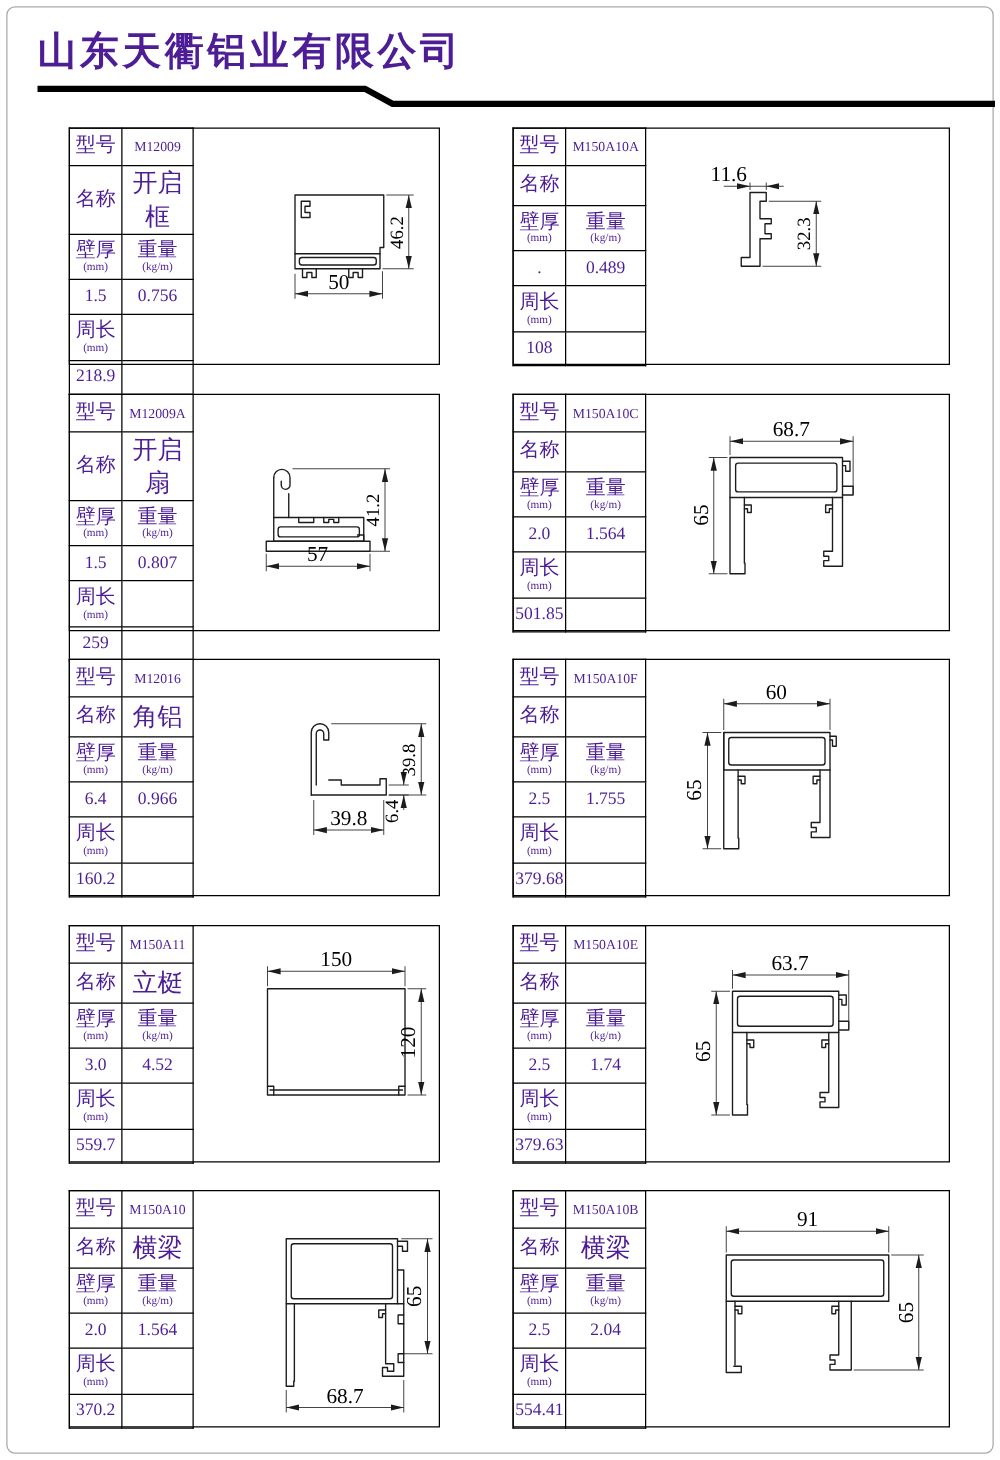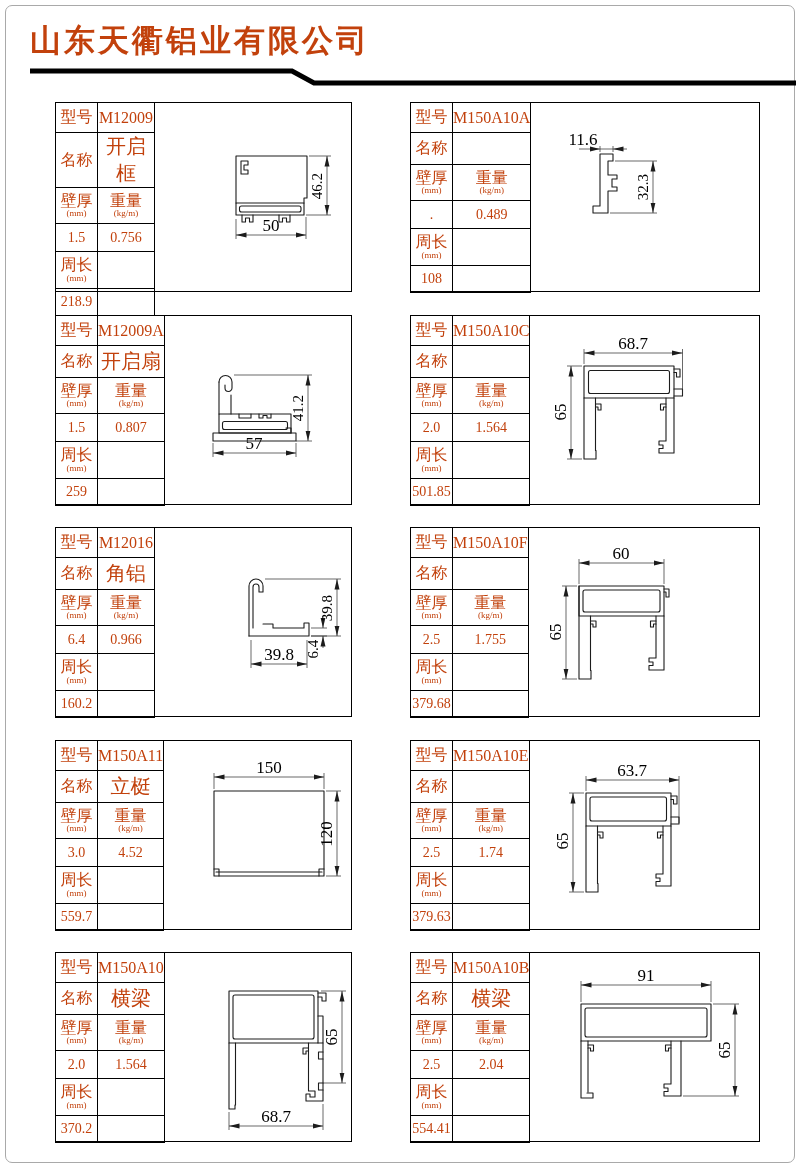"山东天衢铝业有限公司" .page { color: #c2410c -> #4c1d95 }
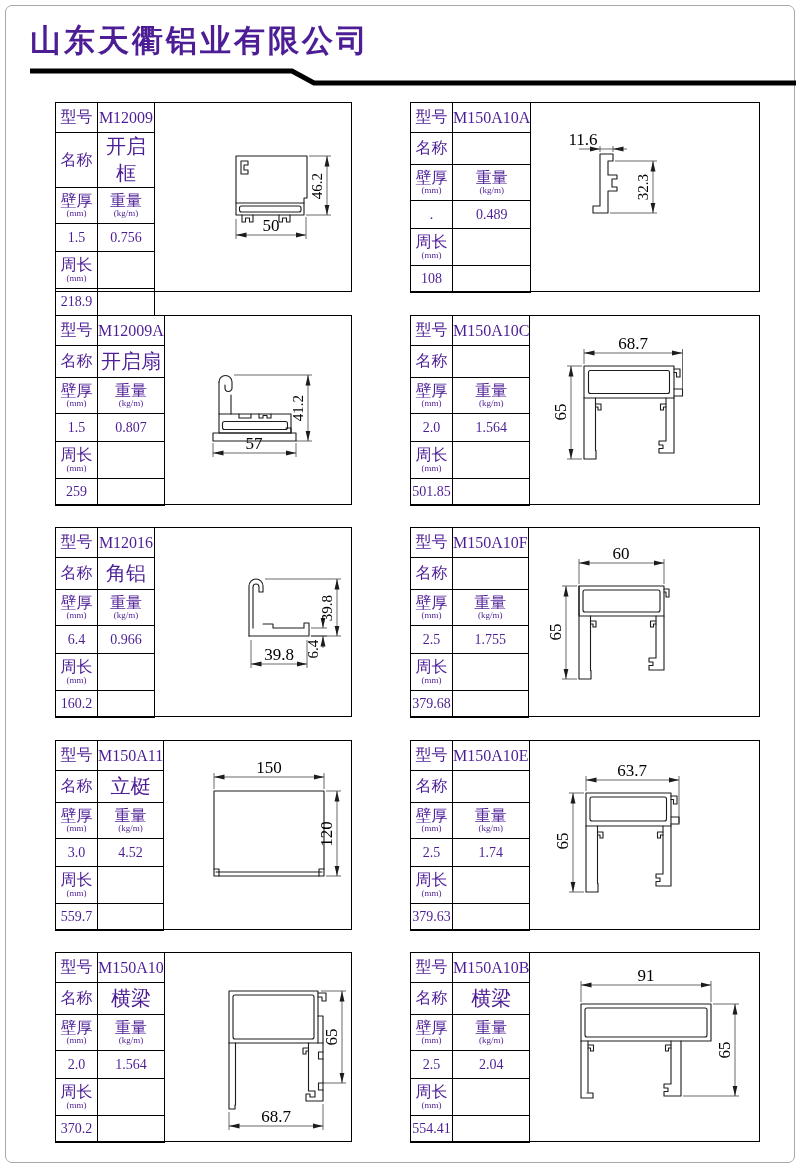"M12009" .model { font-size: 16px -> 11px }
